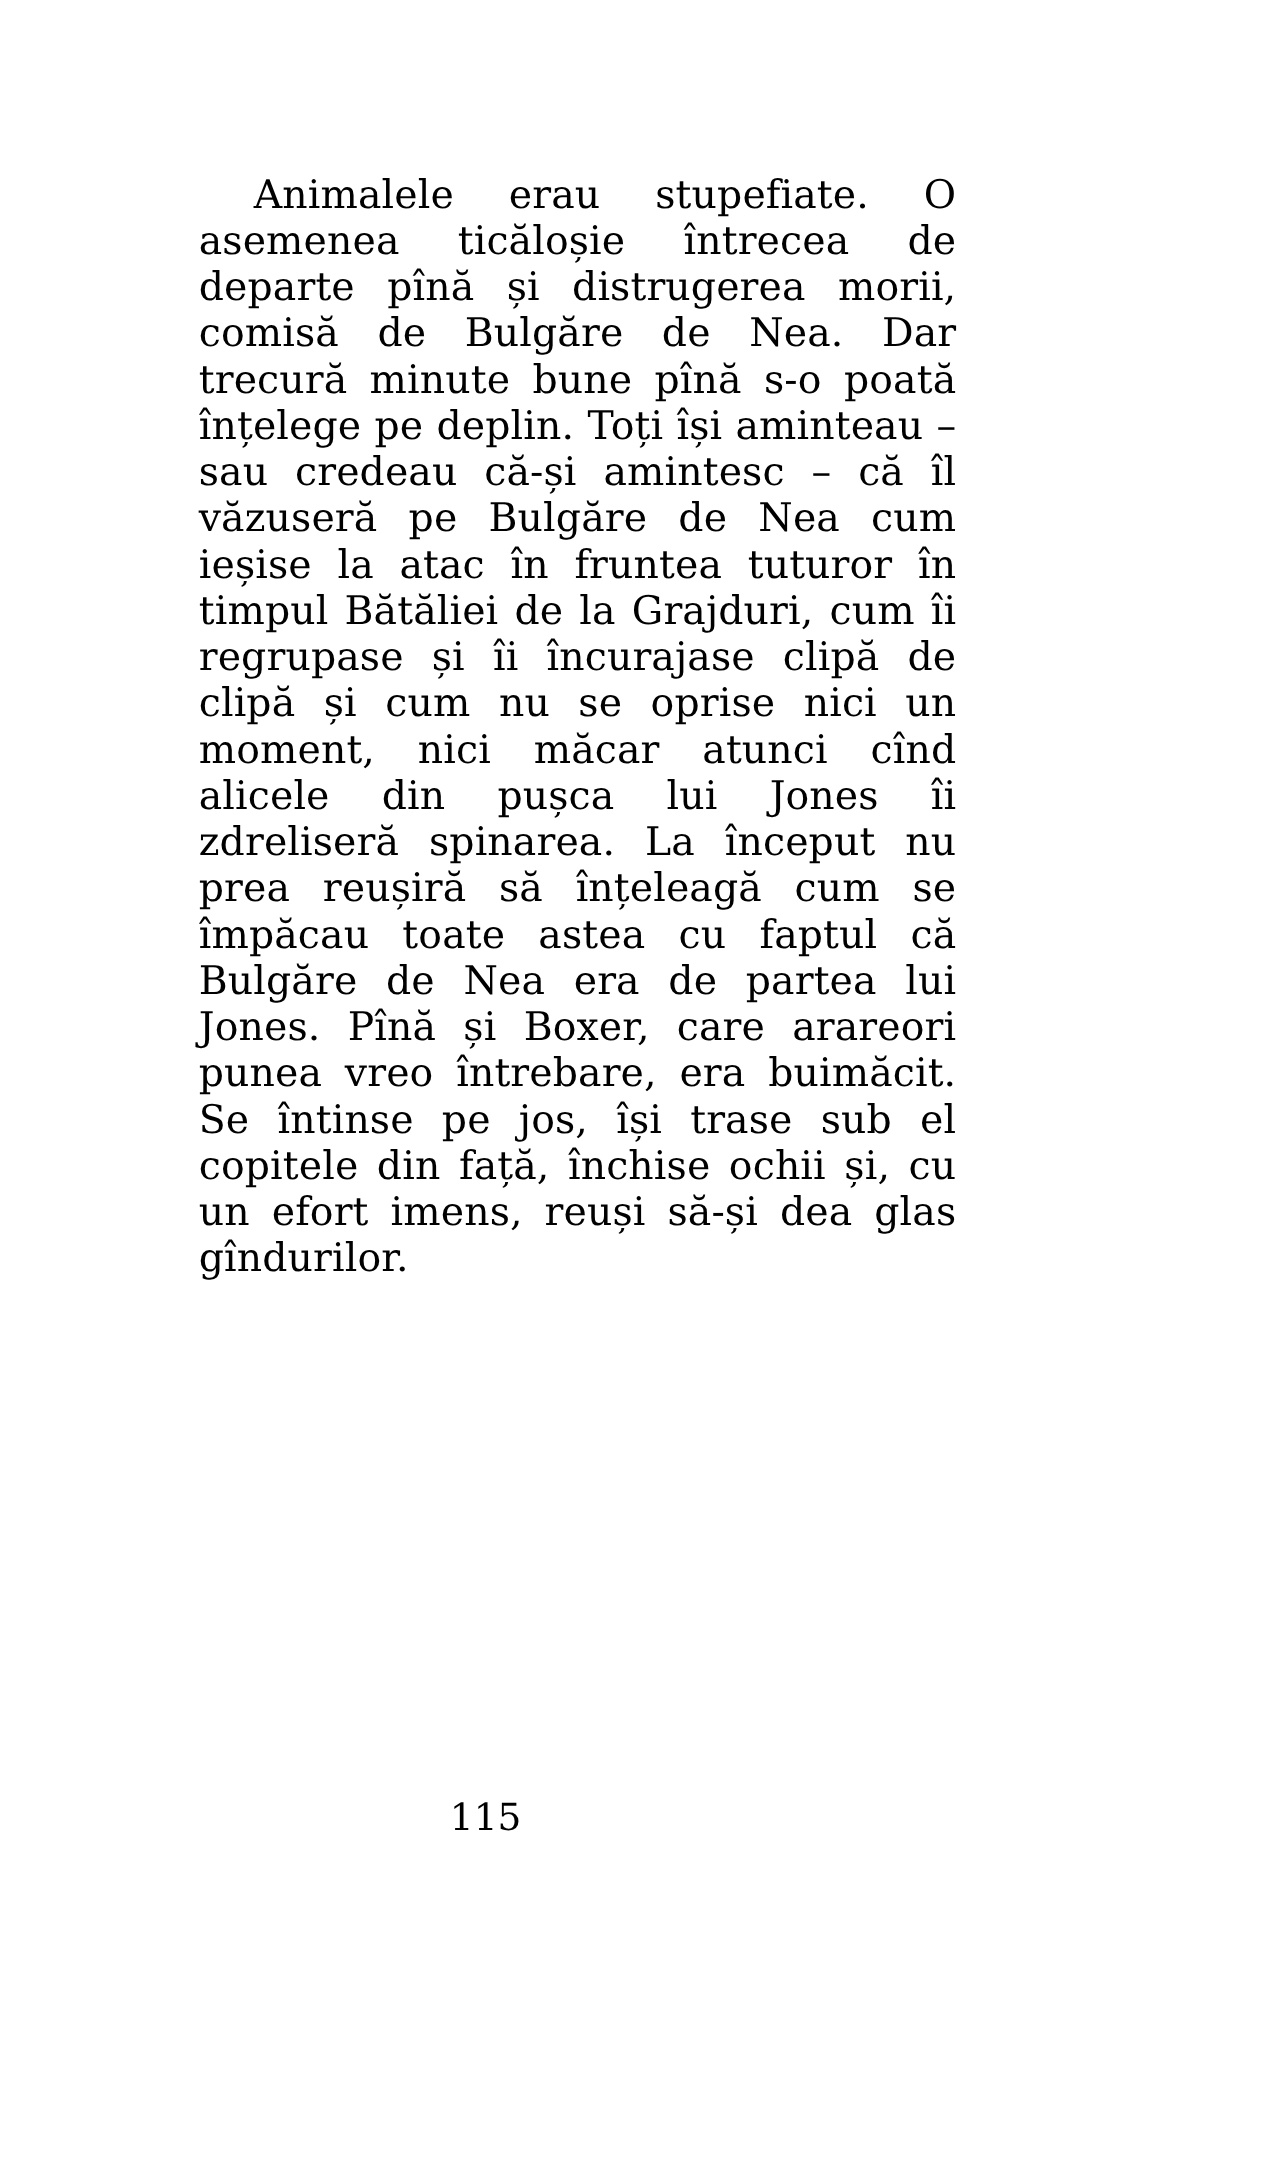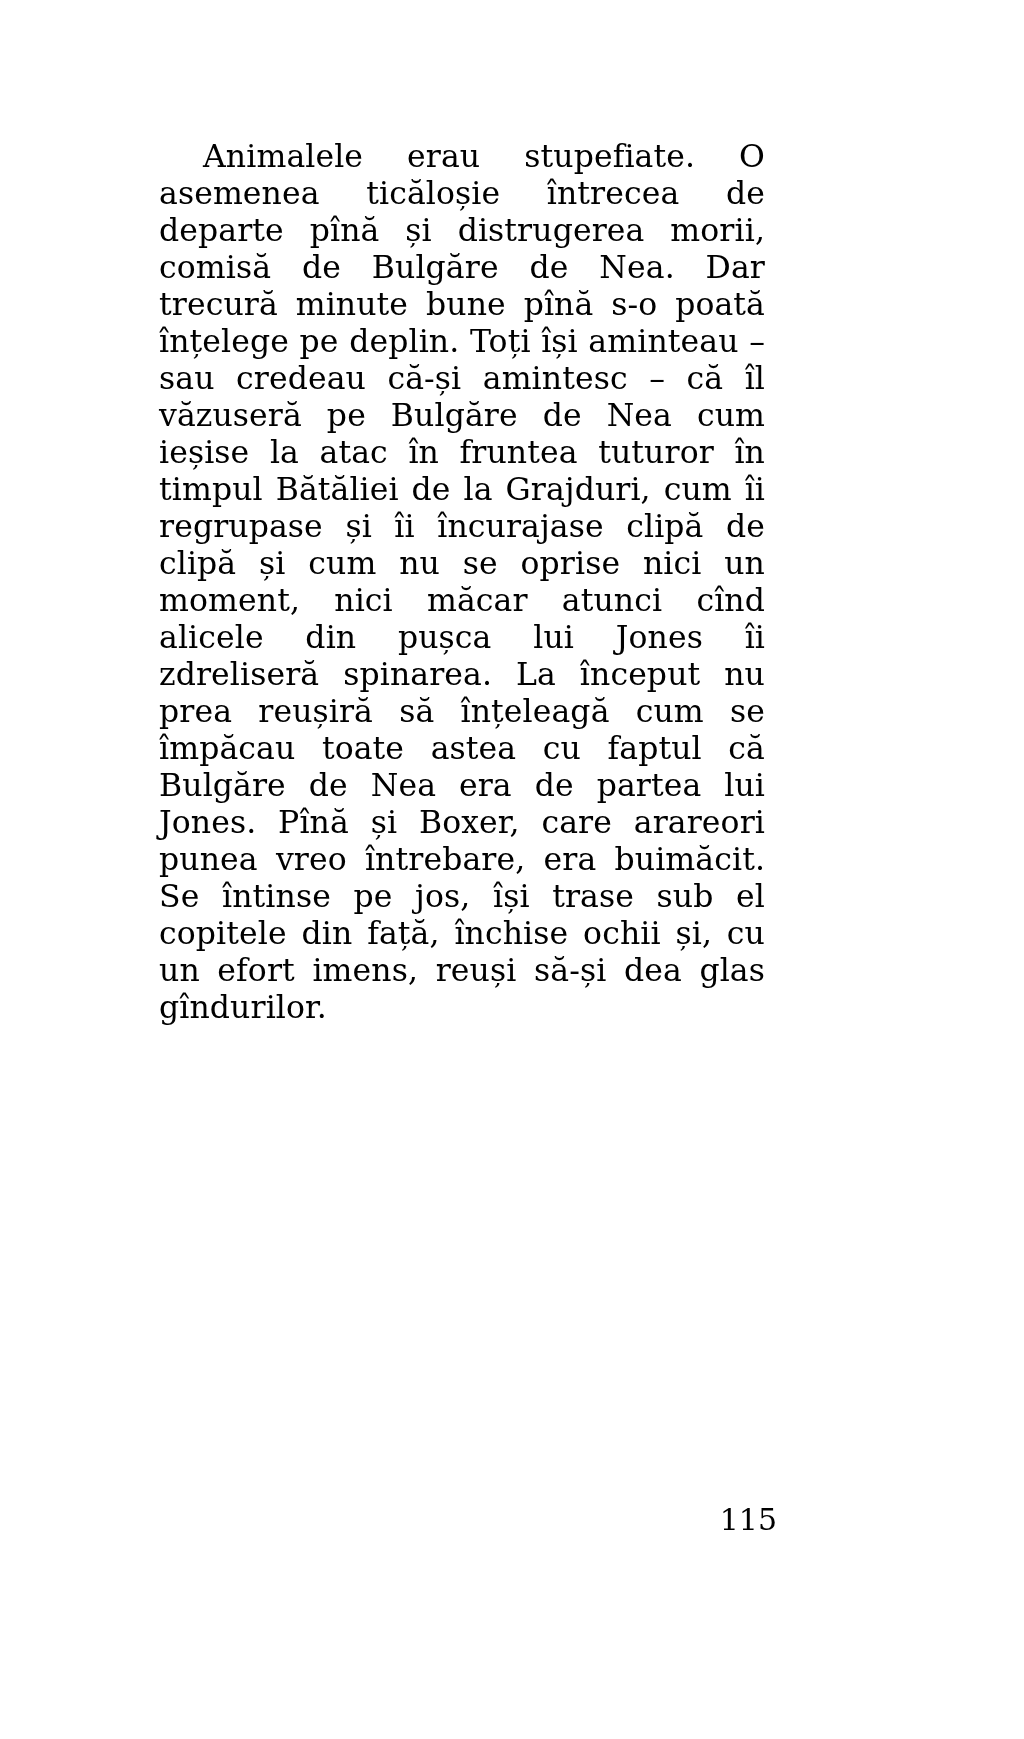"115" .folio { text-align: right -> center; top: 1502px -> 1437px }
